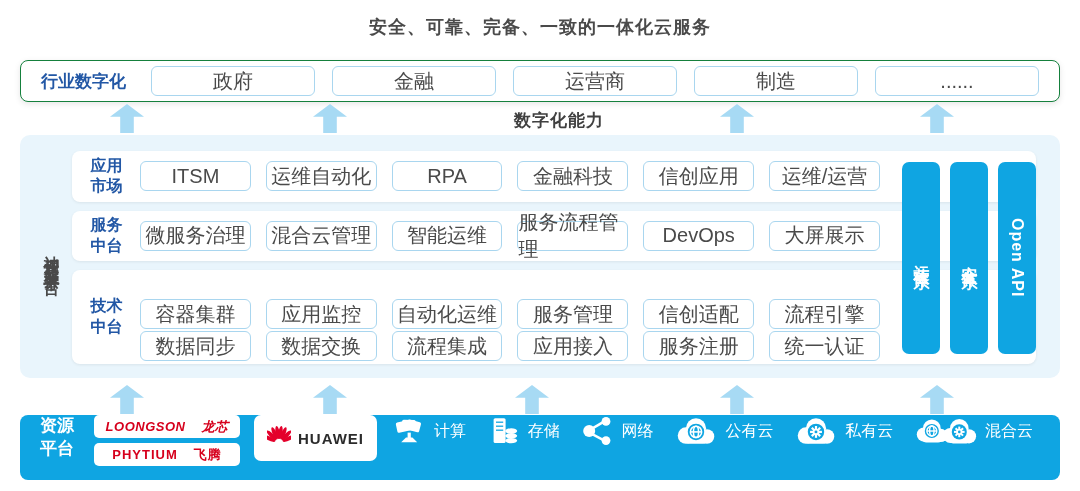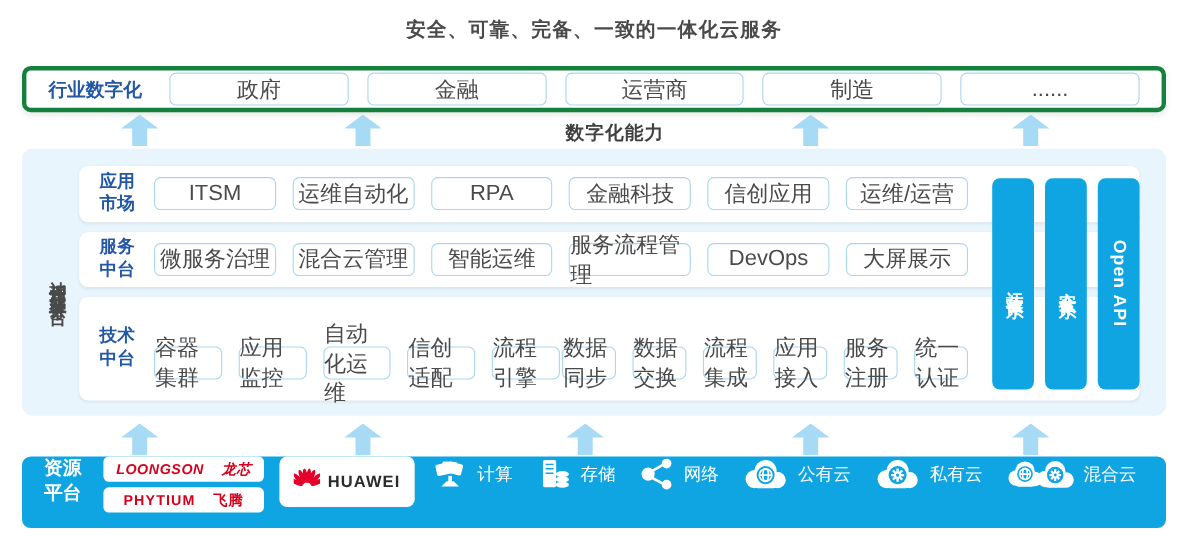"行业数字化" .industry-card { border: 4px solid #15803d -> 1px solid #15803d }
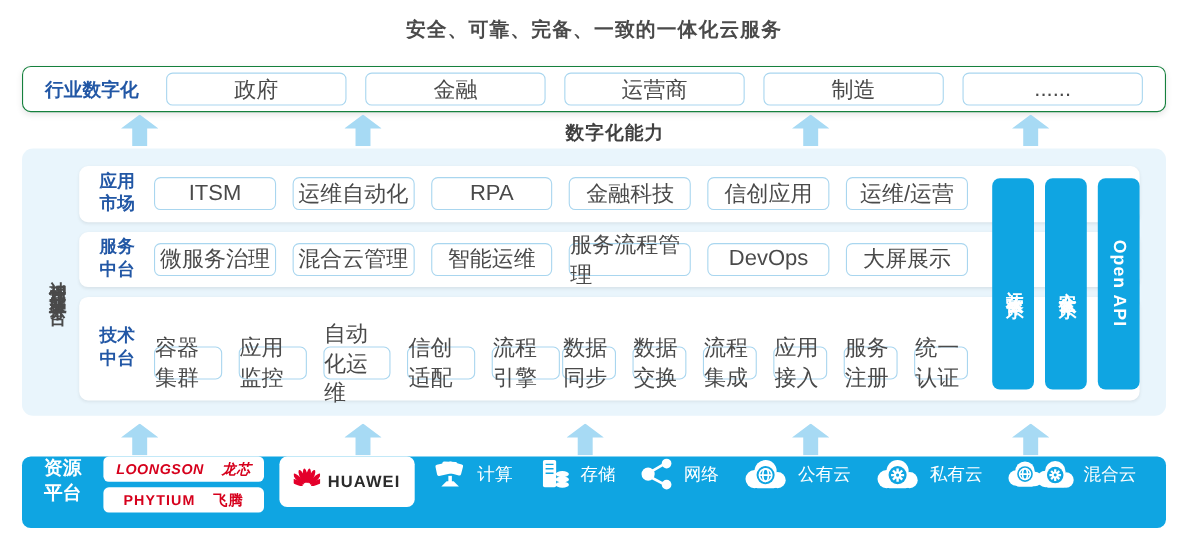"容器集群" .grid2 { flex-direction: row -> column }
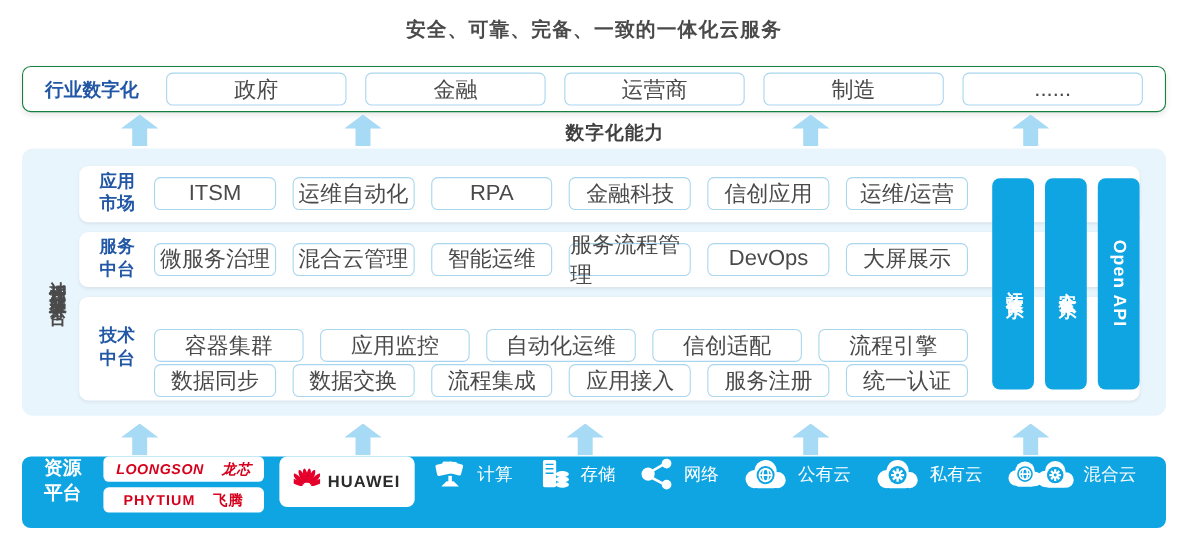"服务管理" div.pill { html: none -> <div>服务管理</div> }
